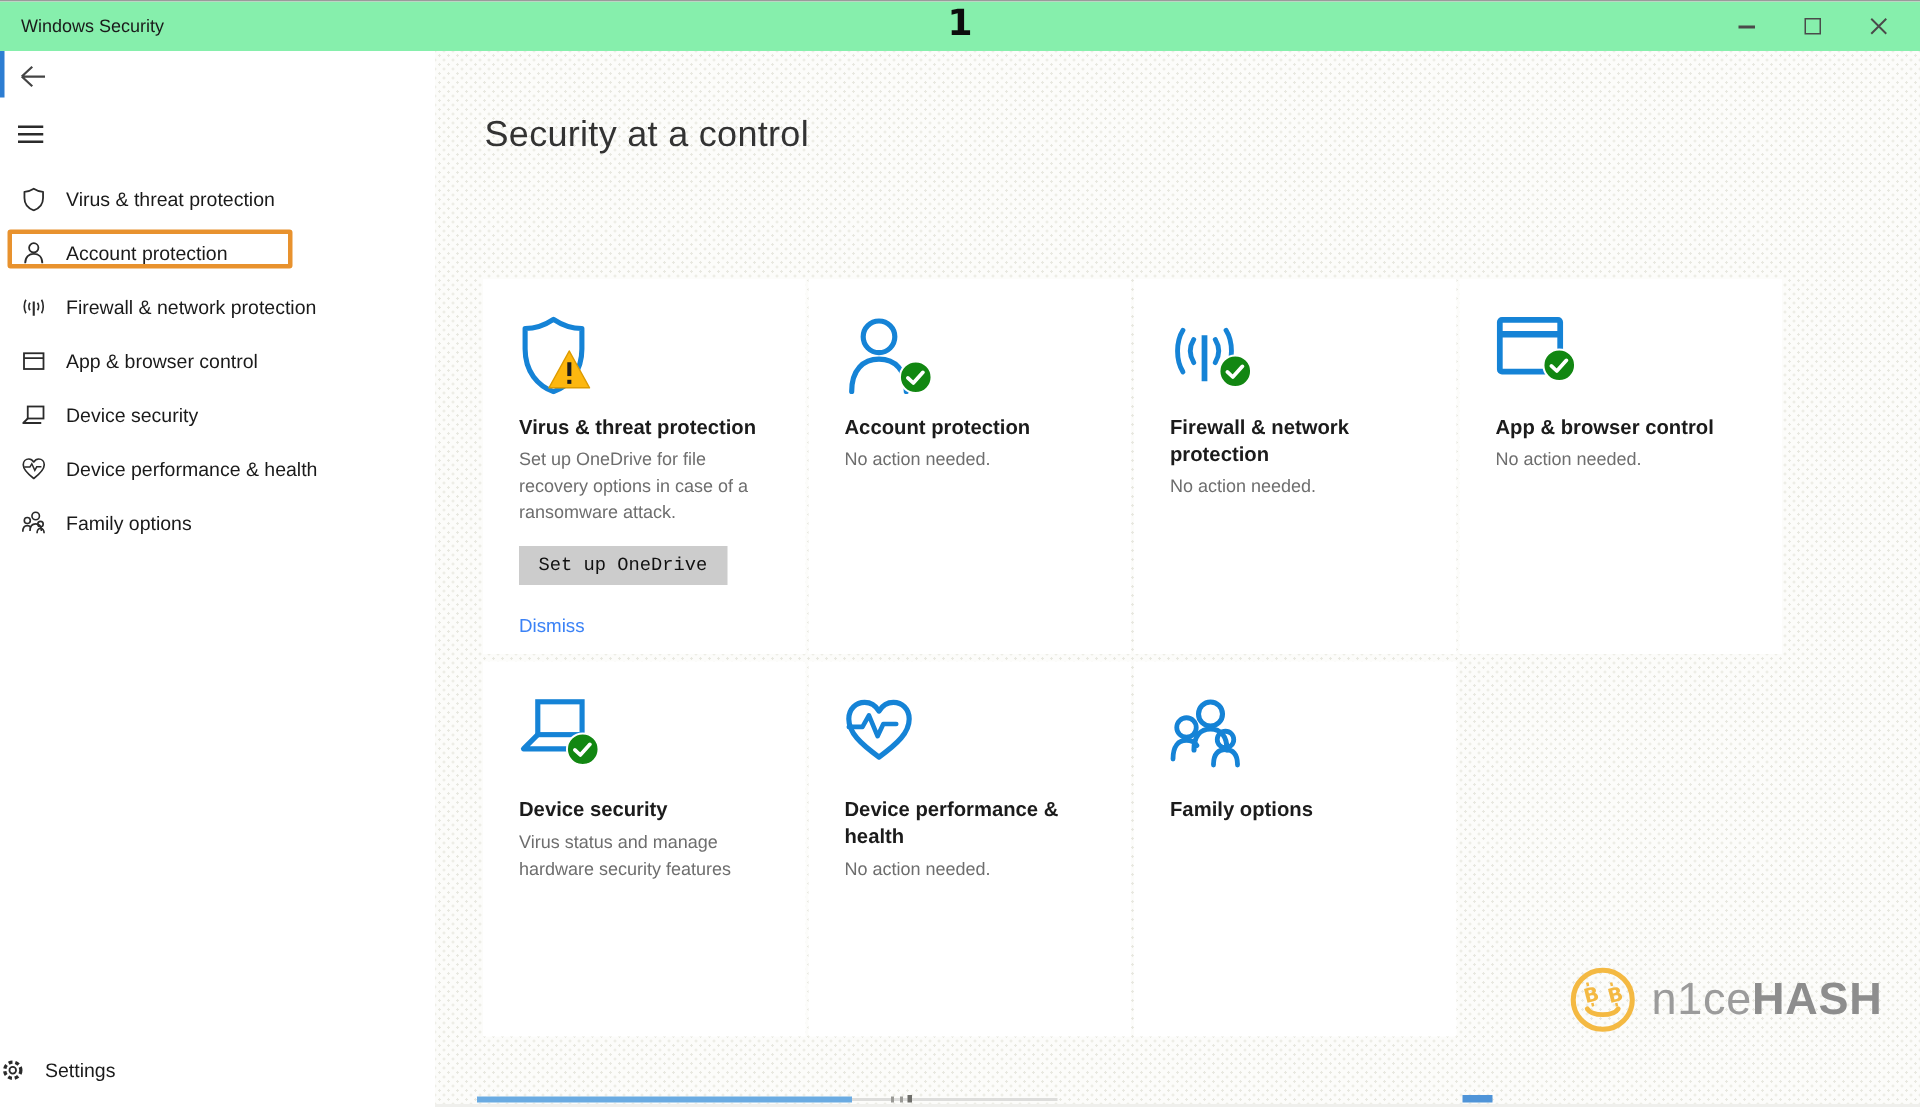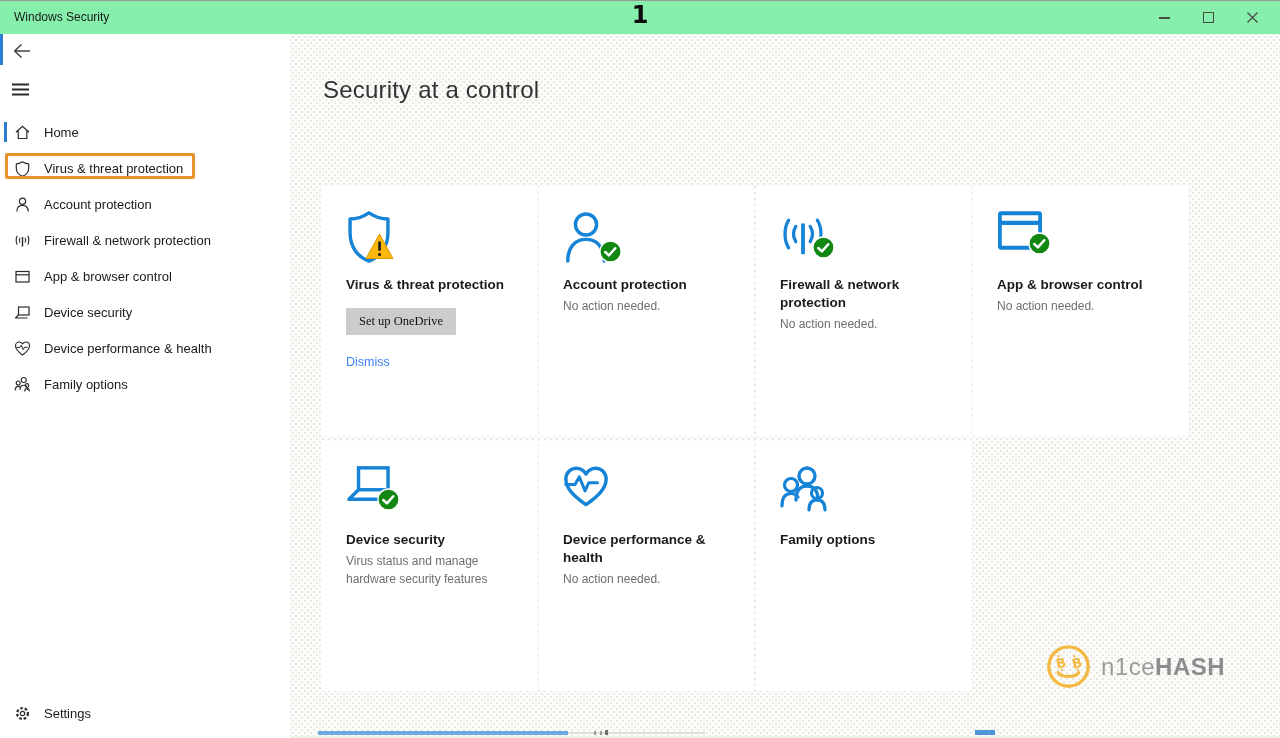"Home" div.nav-item { html: <div> <span></span> <span> <svg> <path></path> </svg> </span> <span>Home</span> </div> -> none }
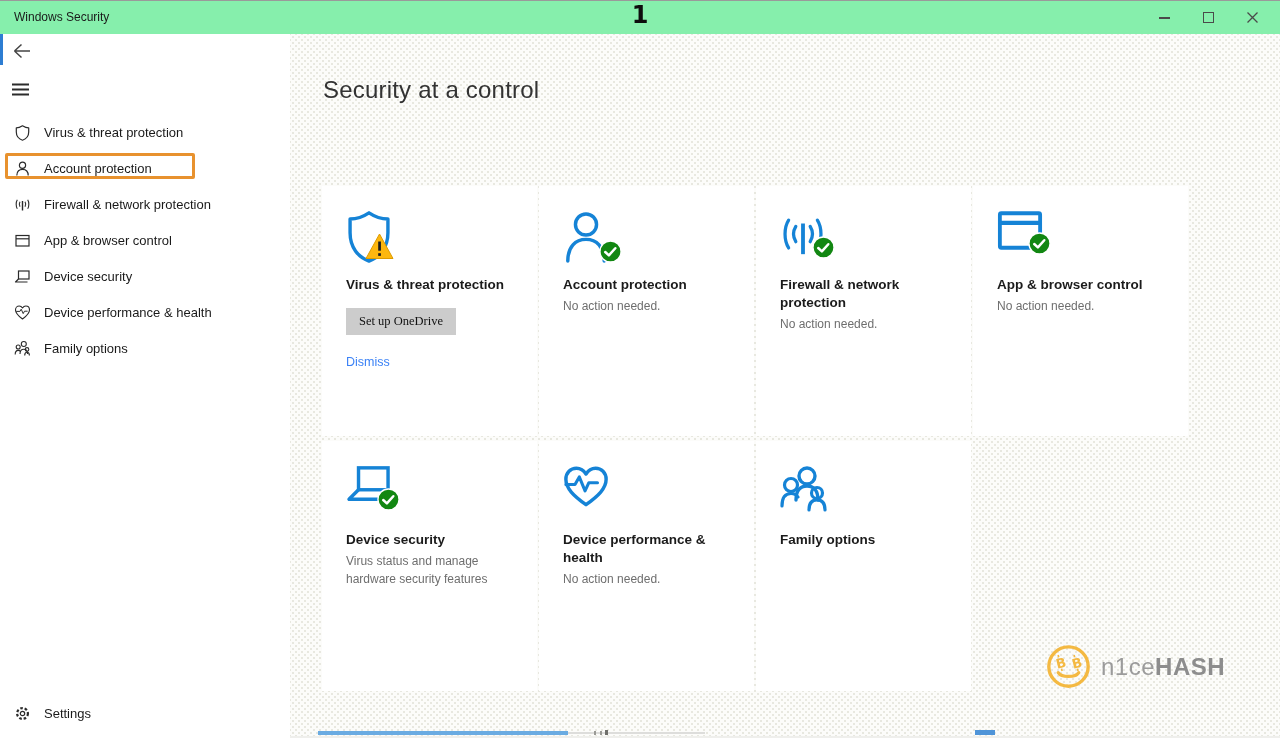"Set up OneDrive for file" div.card-desc { html: none -> <div>Set up OneDrive for file recovery options in case of a ransomware attack.</div> }
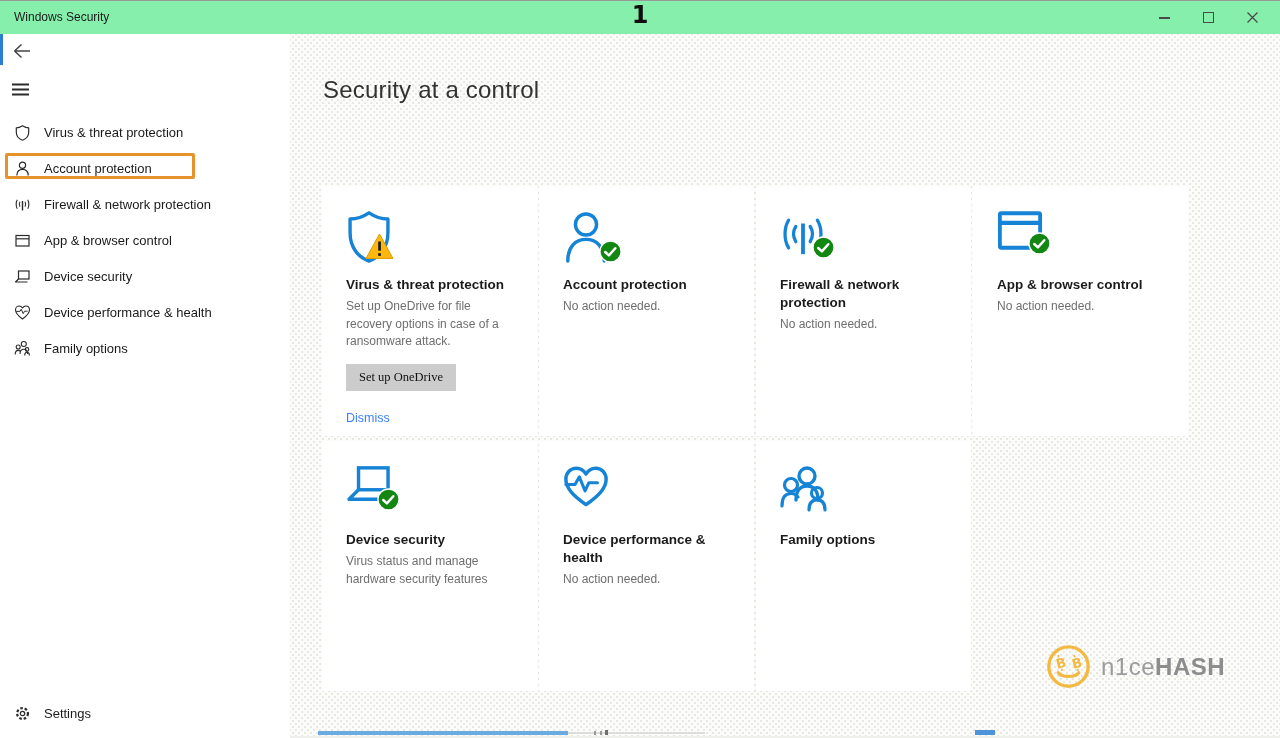"Set up OneDrive" .card-btn { font-family: Liberation Serif, serif -> Liberation Mono, monospace }
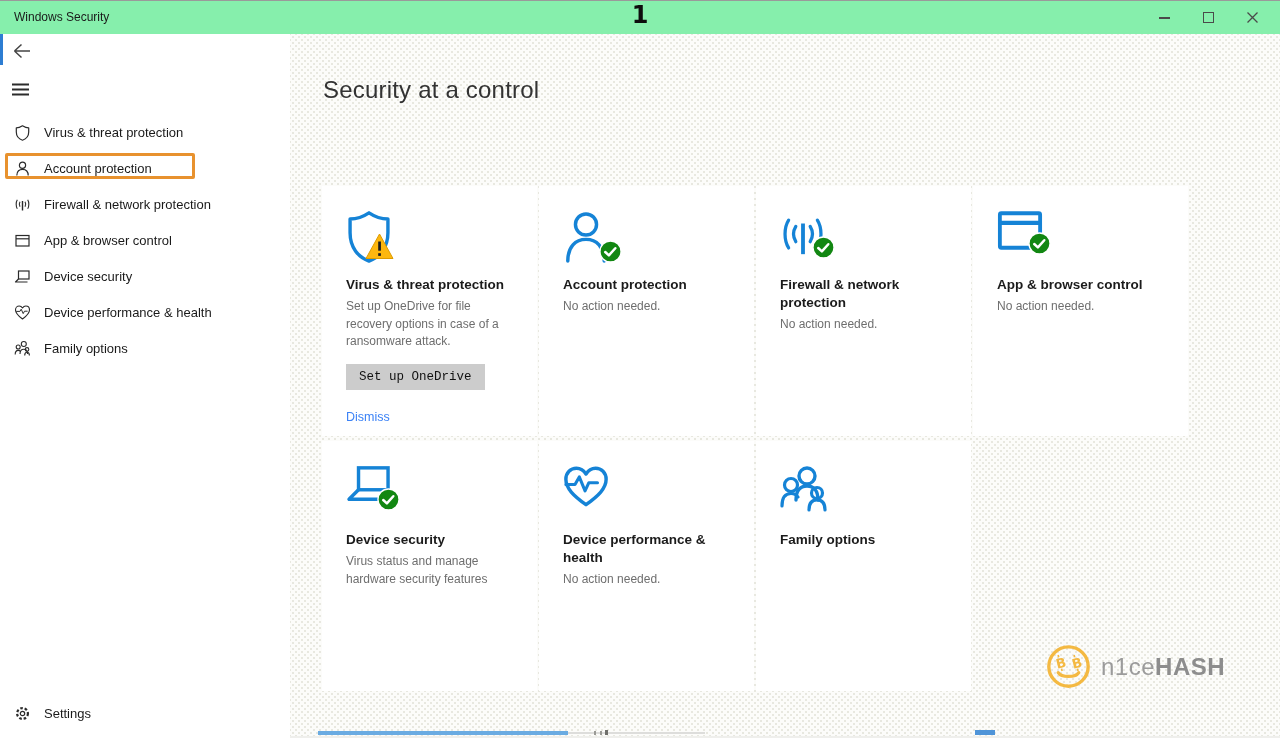"n1ceHASH" .wm-text { font-size: 24px -> 30px }
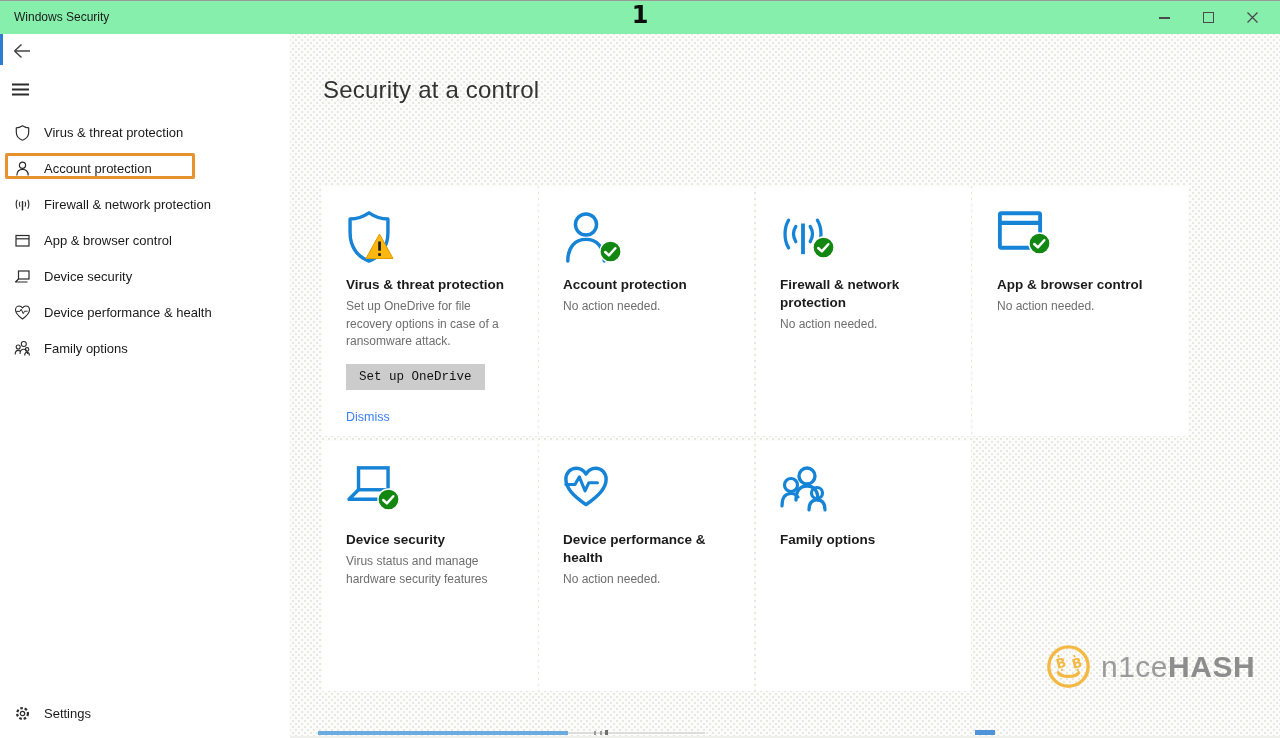"Settings" .settings-item { padding-left: 14px -> none }
